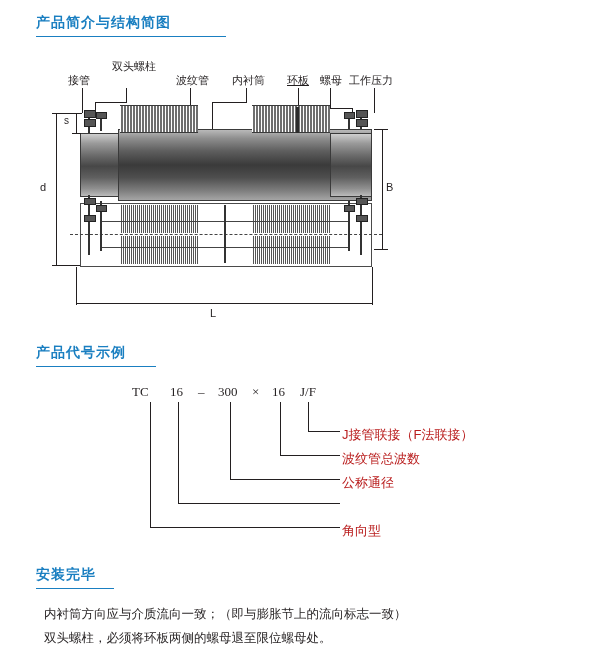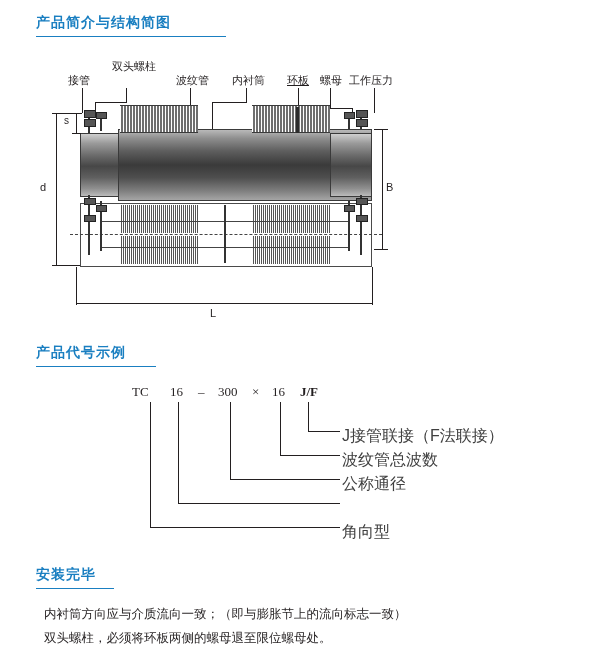"J/F" div.code-token { font-weight: bold -> none }
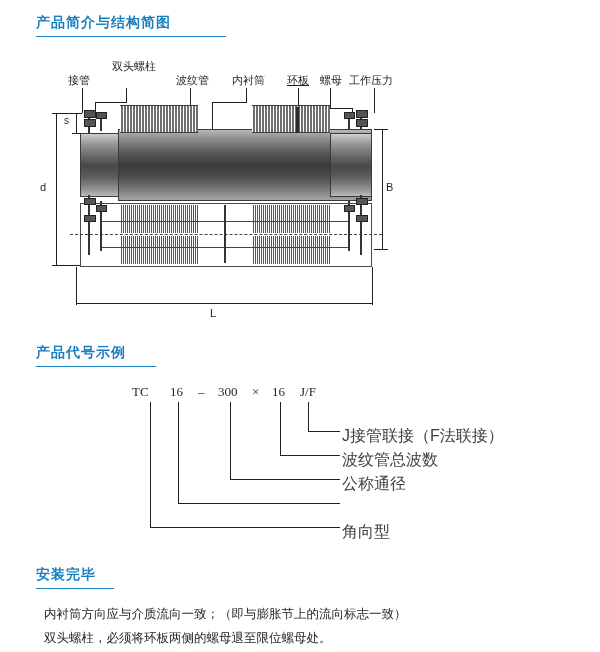"J接管联接（F法联接）" .code-desc { color: #404040 -> #b91c1c; font-size: 16px -> 13px }
